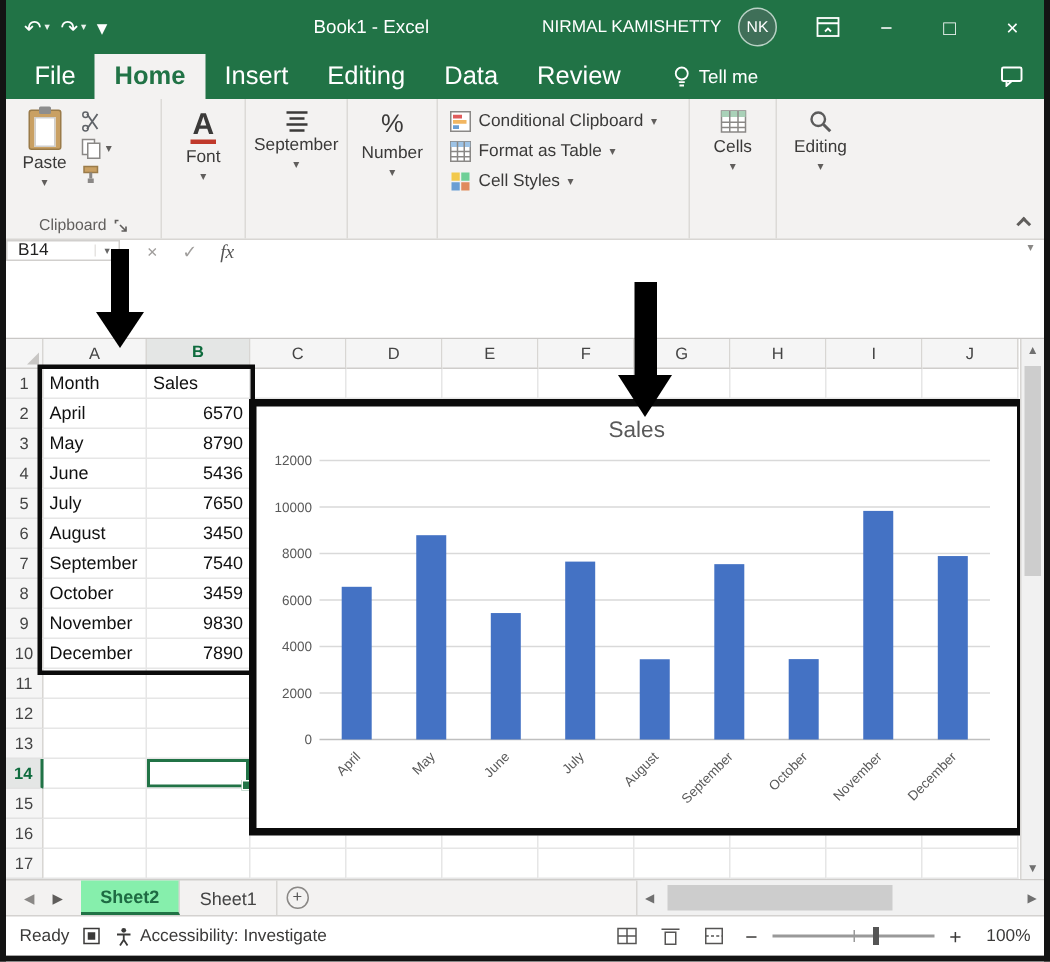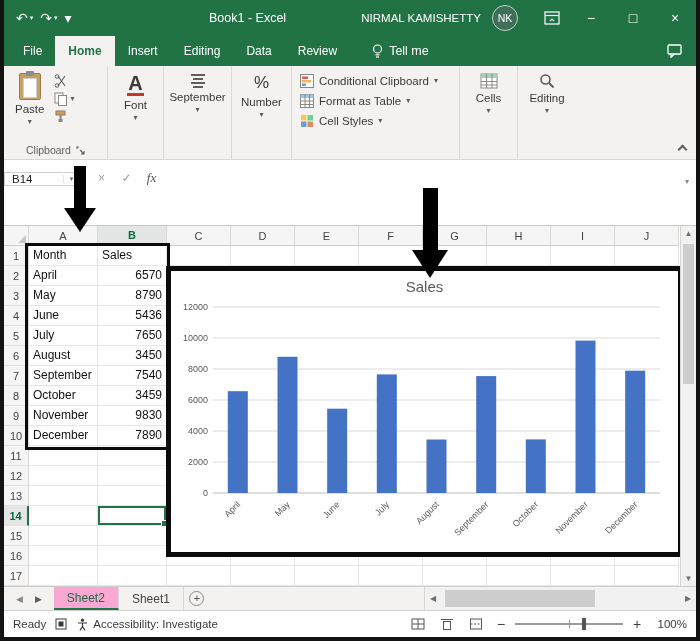"File" .rtab { font-size: 12px -> 17px }
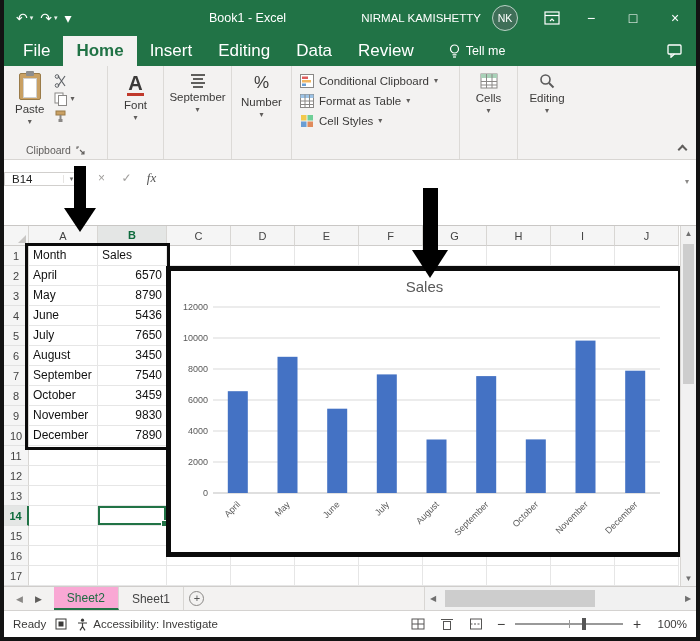"B14" .fxrow { align-items: flex-end -> flex-start }
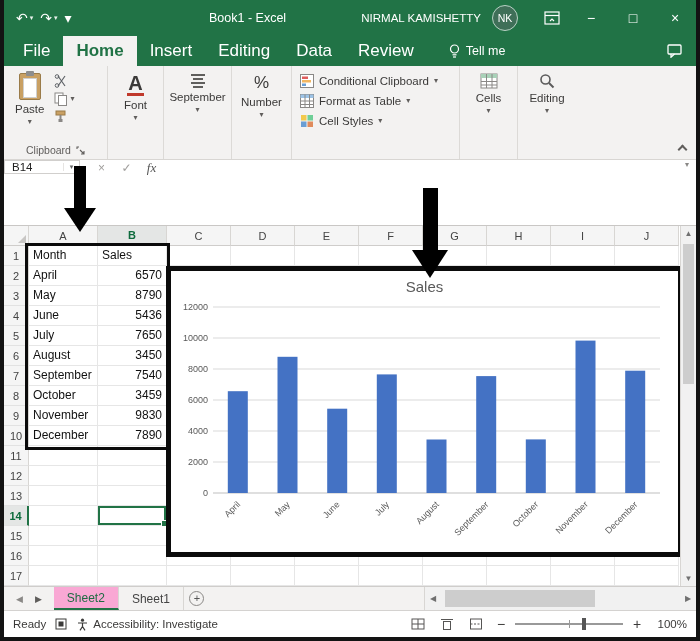"Sheet2" .stab.active { background: #f9a8d4 -> #86efac; font-weight: normal -> bold }
